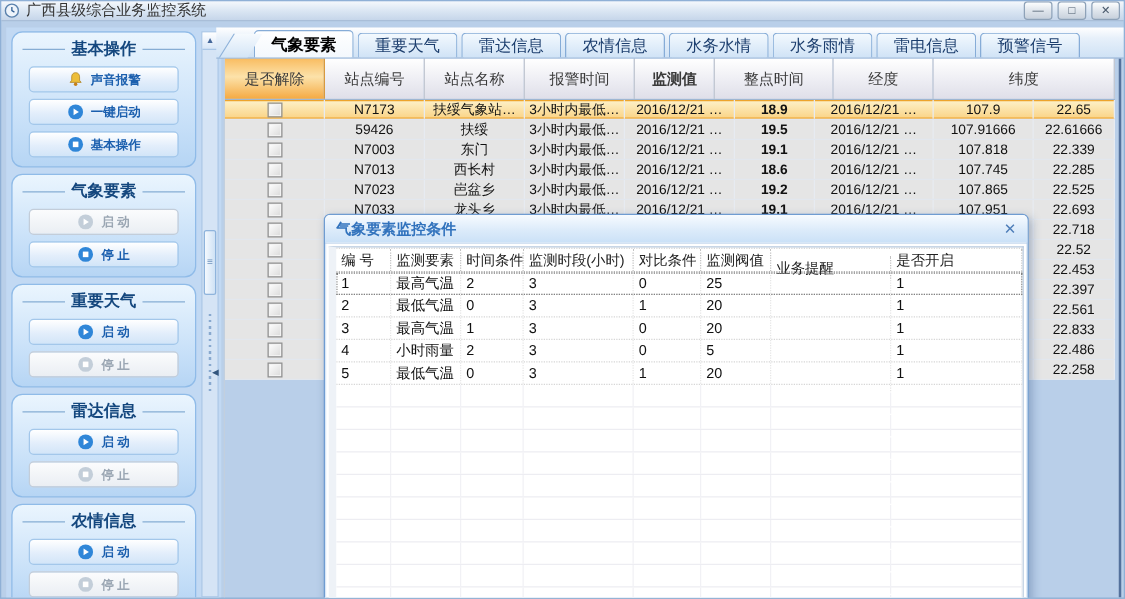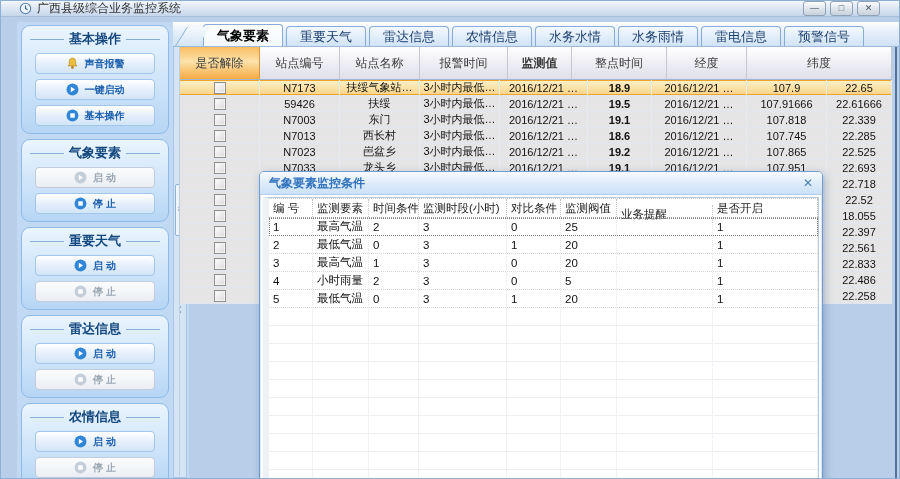"广西县级综合业务监控系统" .titlebar { padding: 0 16px -> 0 0 }
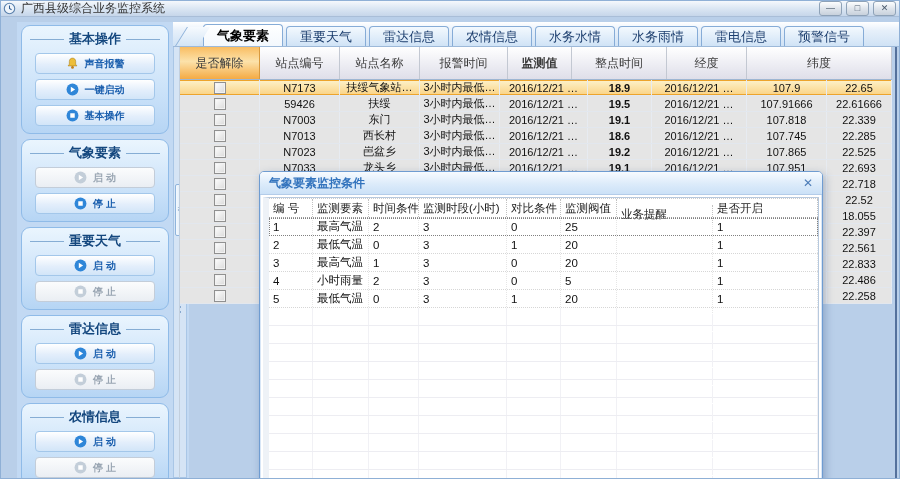"基本操作" .sidebar { left: 16px -> 4px }
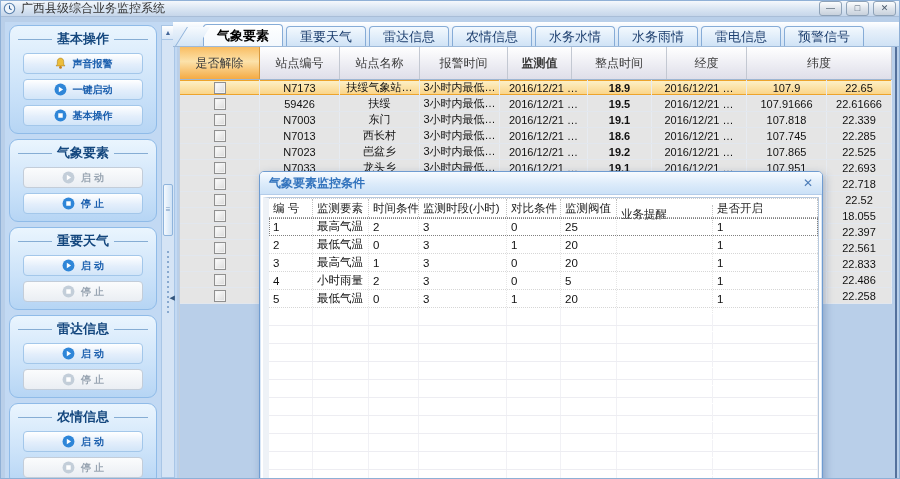"18.055" div.gcell { text: 18.055 -> 22.453 }
